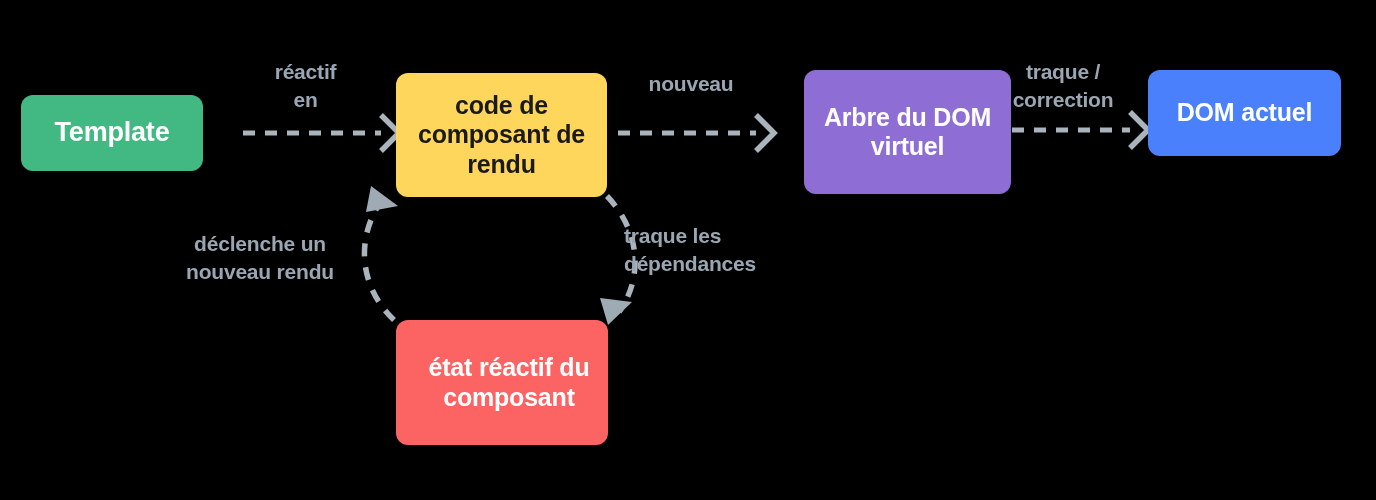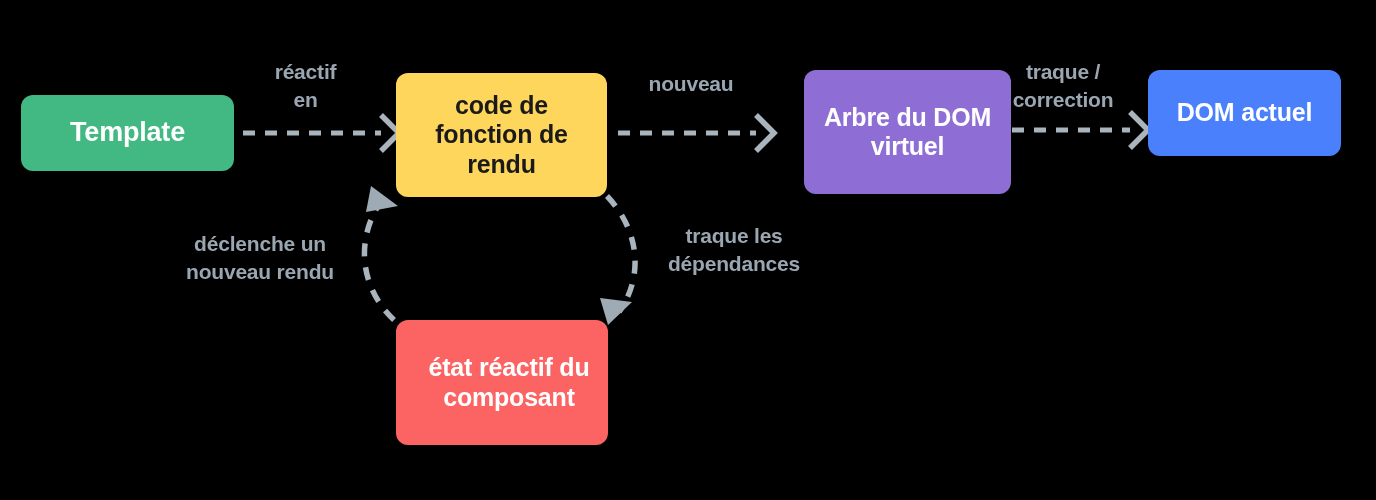"code de fonction de rendu" div.node { text: fonction -> composant }
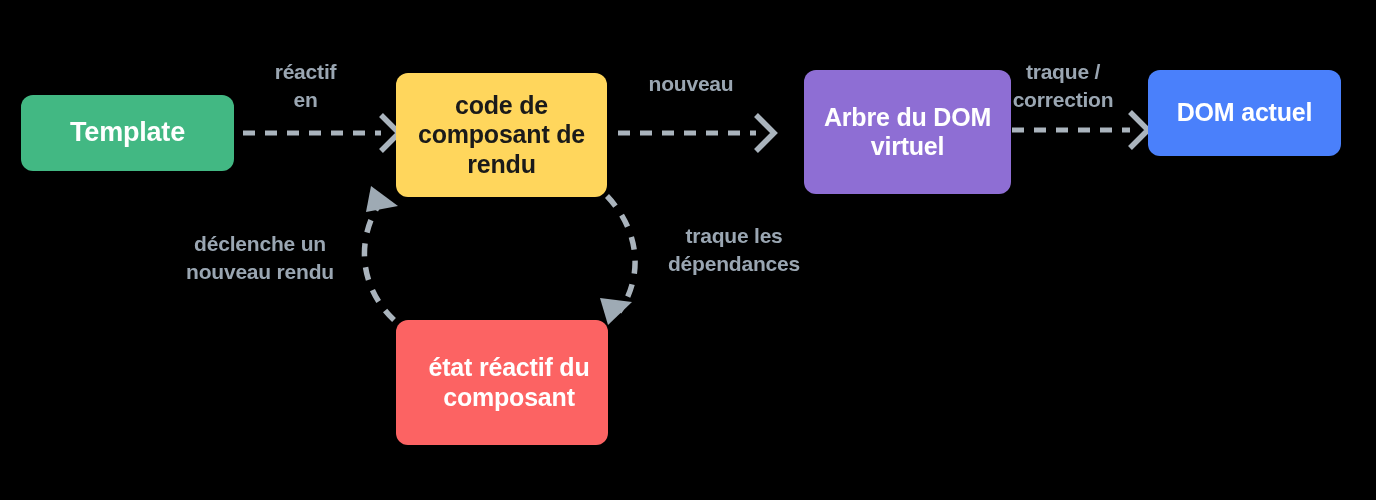"Template" .node-template { width: 213px -> 182px }
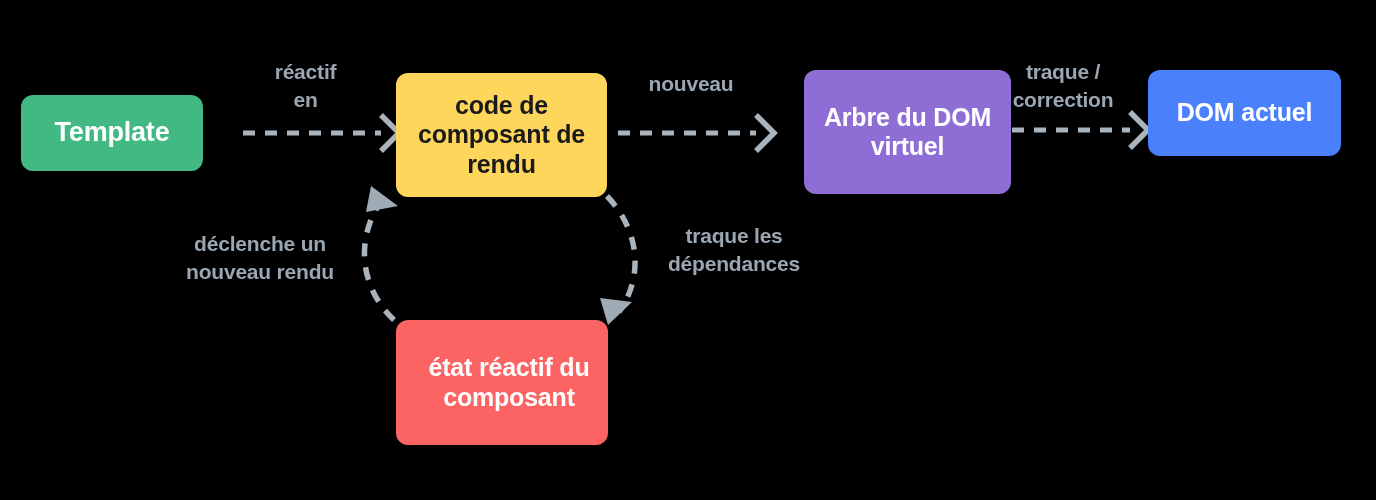"traque les" .lbl-tracks { left: 644px -> 624px; text-align: center -> left }
